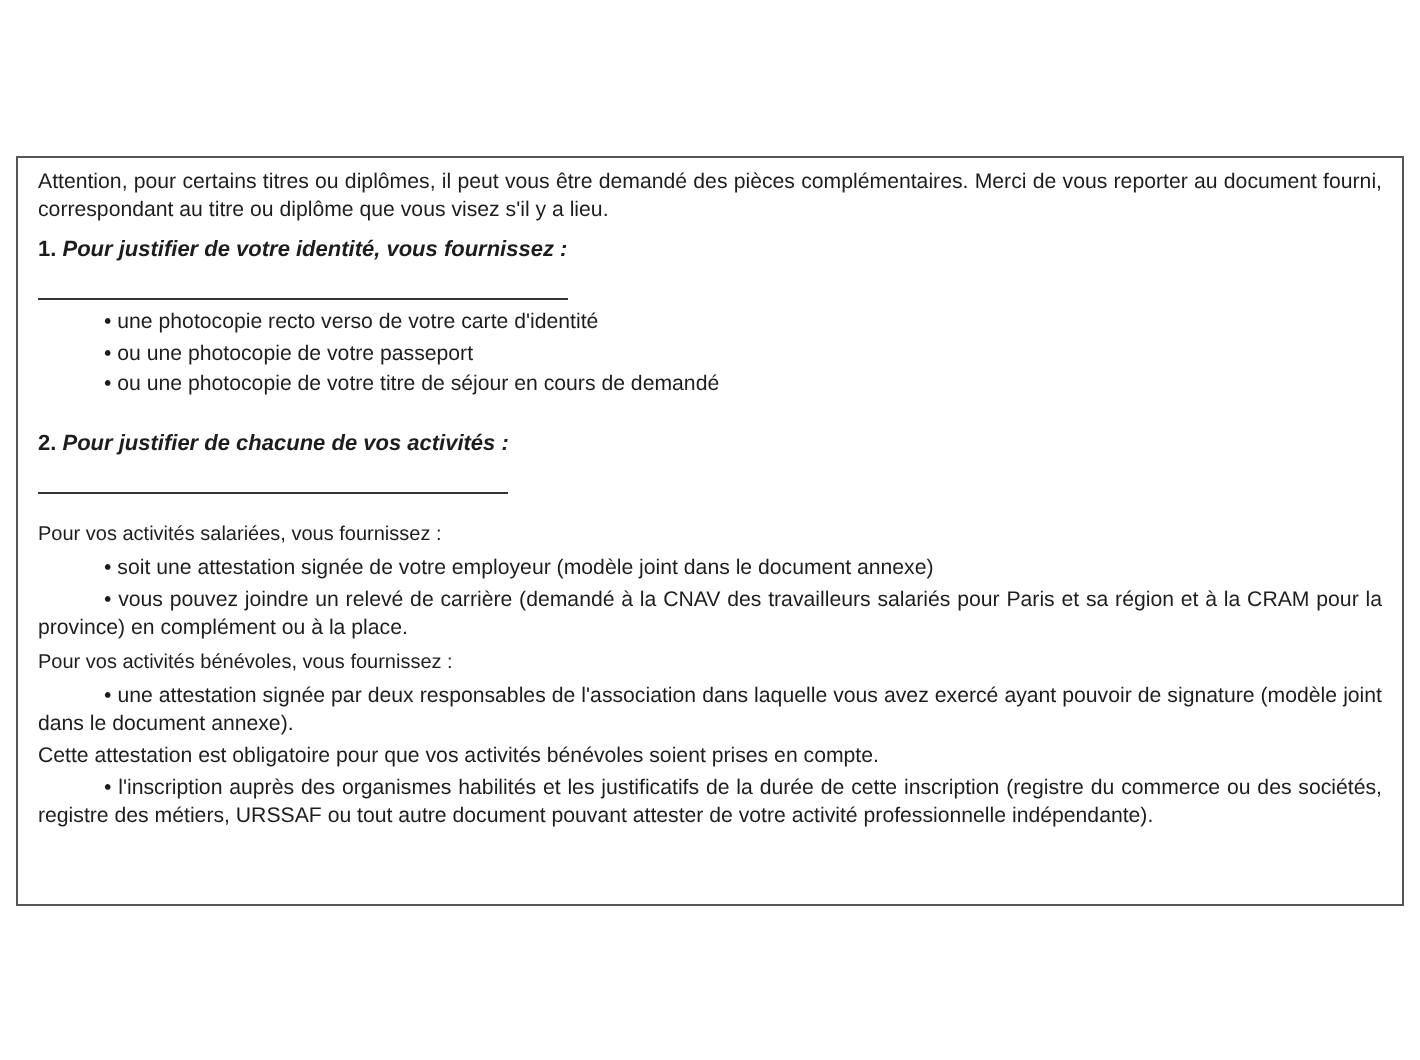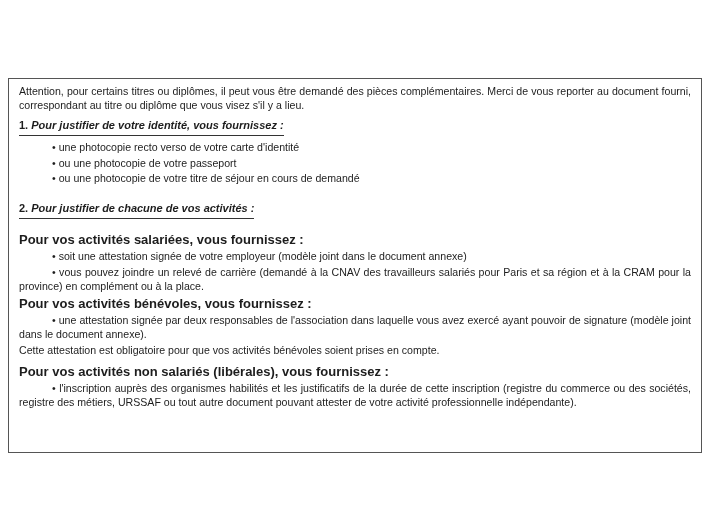"1. Pour justifier de votre" .sec-title { padding-bottom: 3px -> 17px }
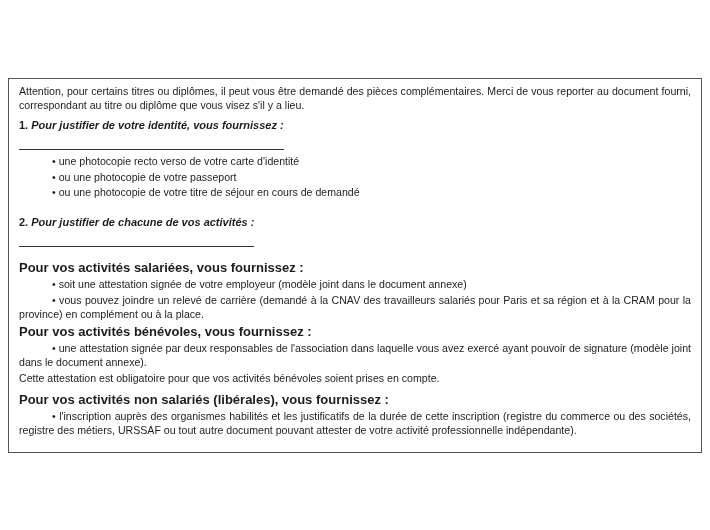"Pour vos activités salariées, vous" .sub { font-size: 13px -> 10px; font-weight: bold -> normal }
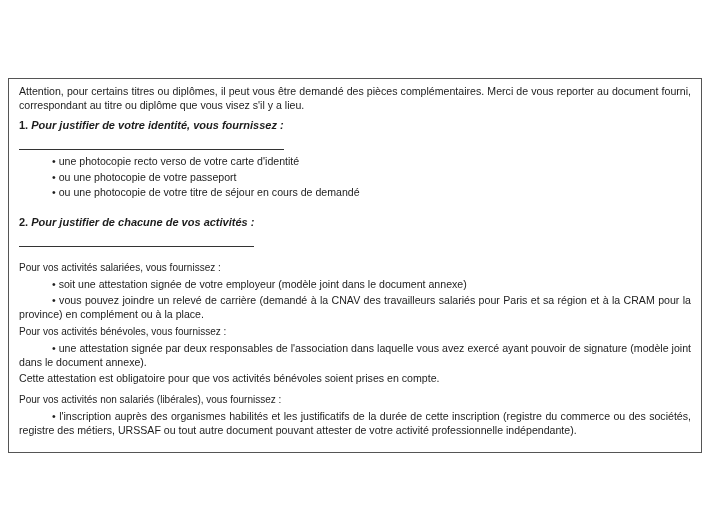"Pour vos activités non salariés" div.sub { html: <div>Pour vos activités non salariés (libérales), vous fournissez :</div> -> none }
